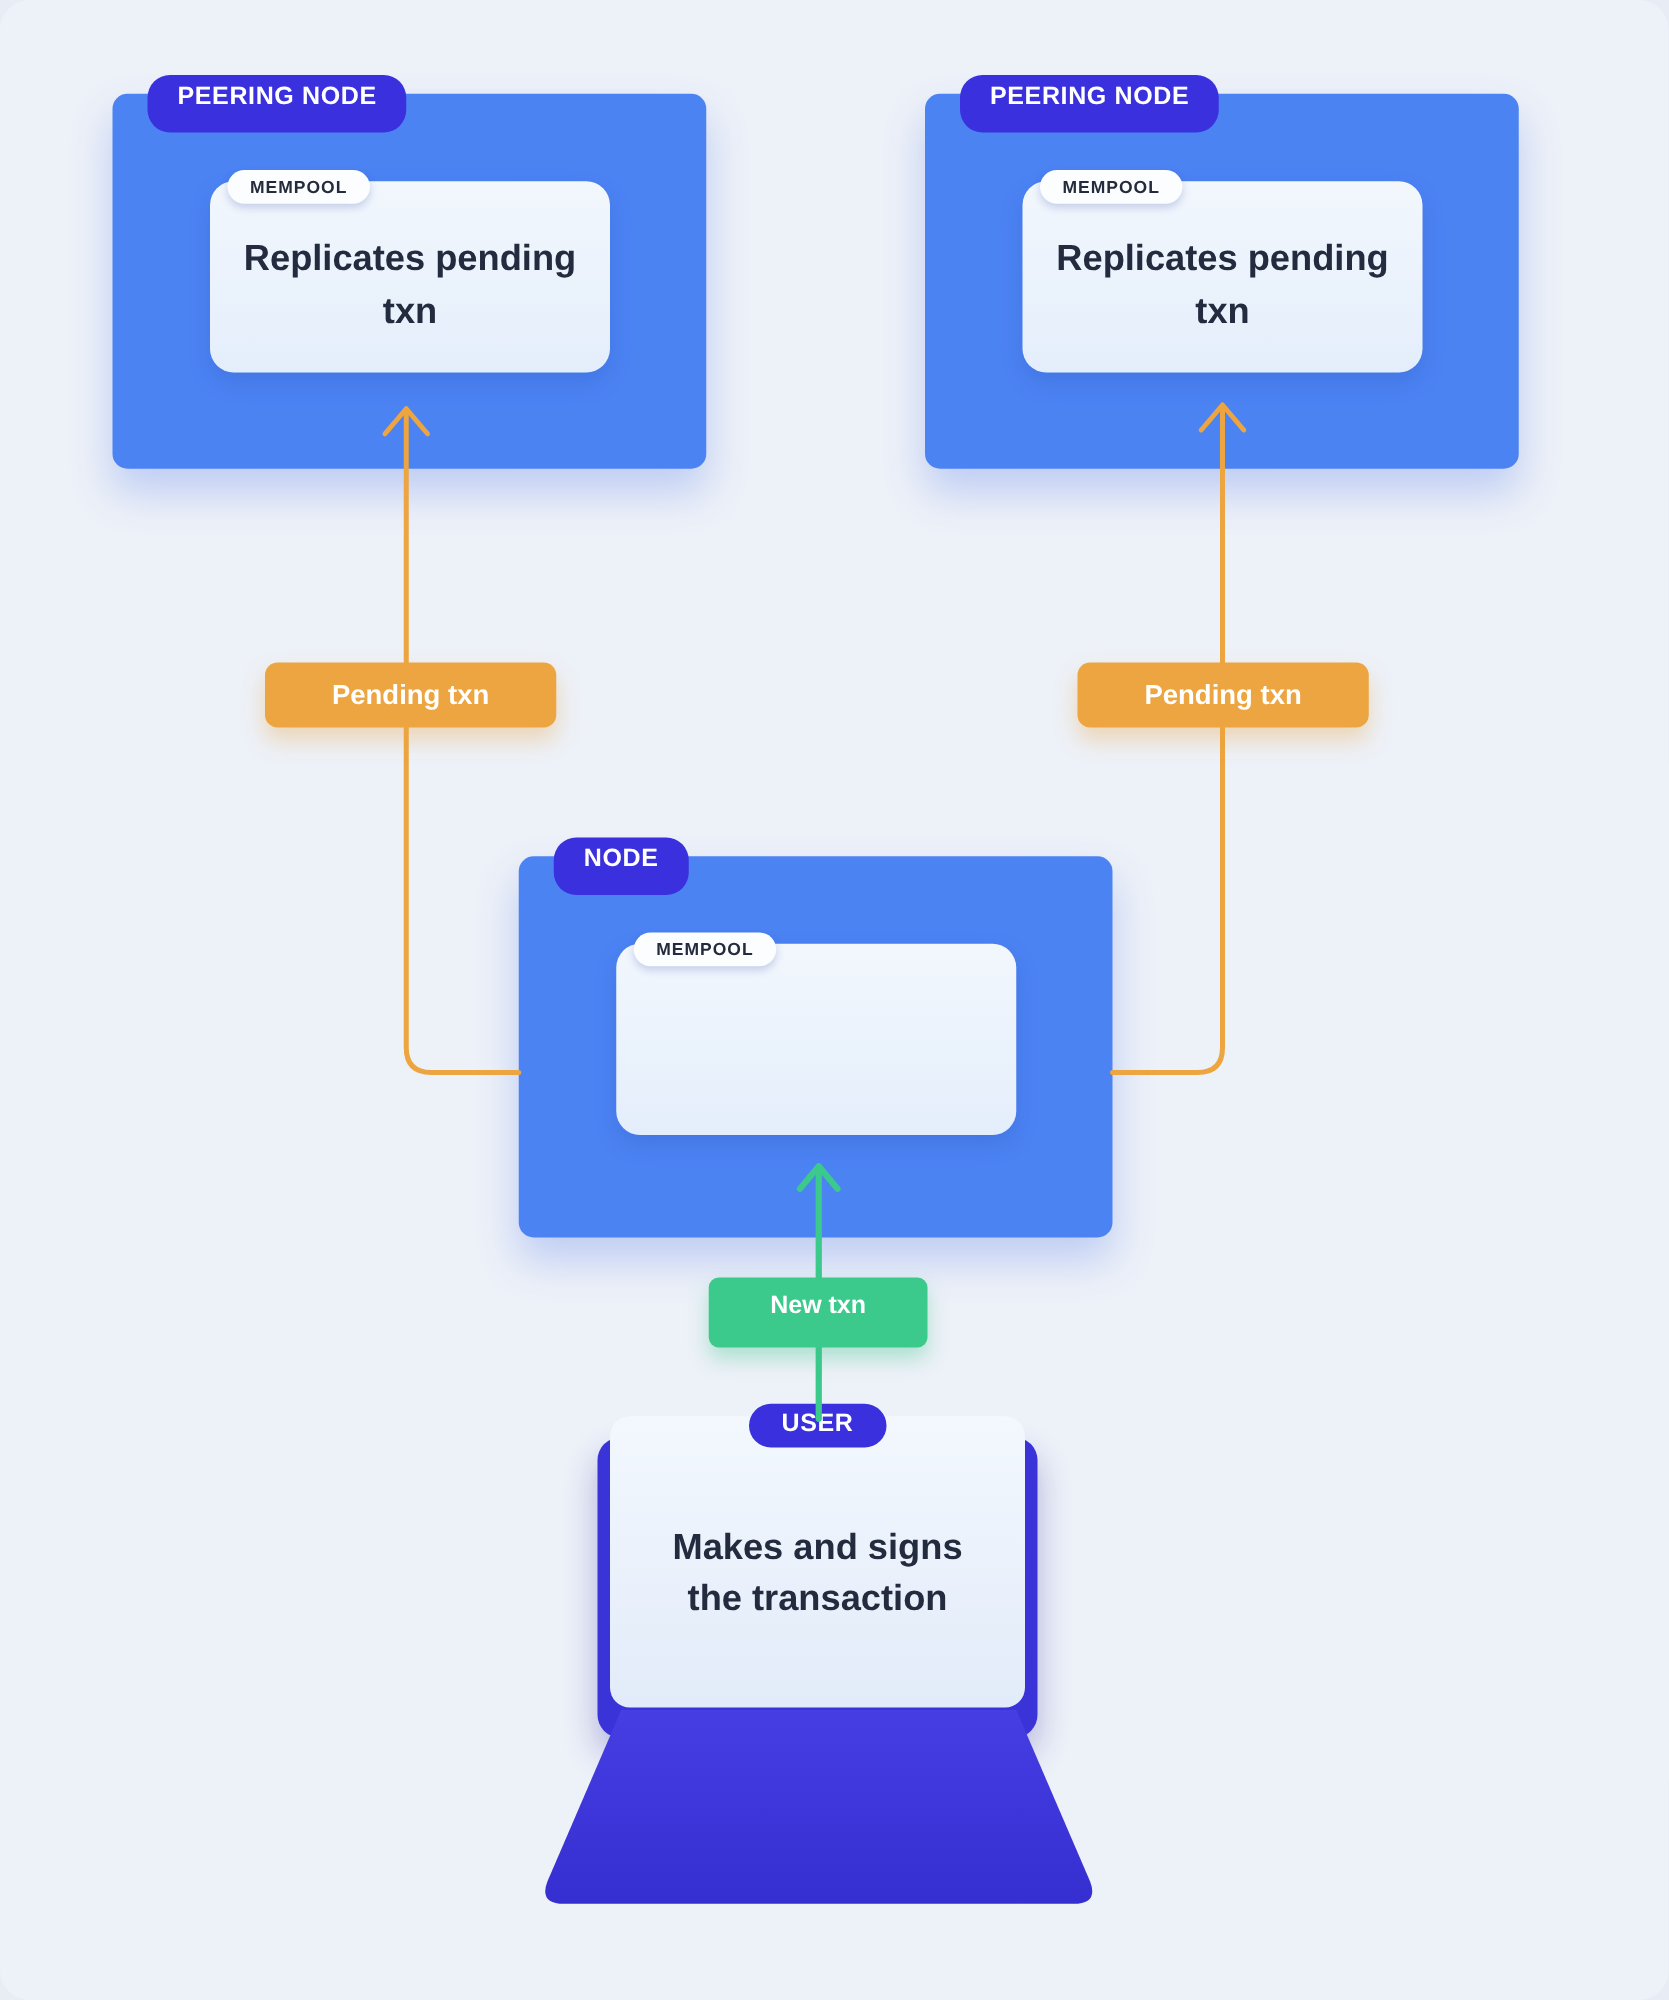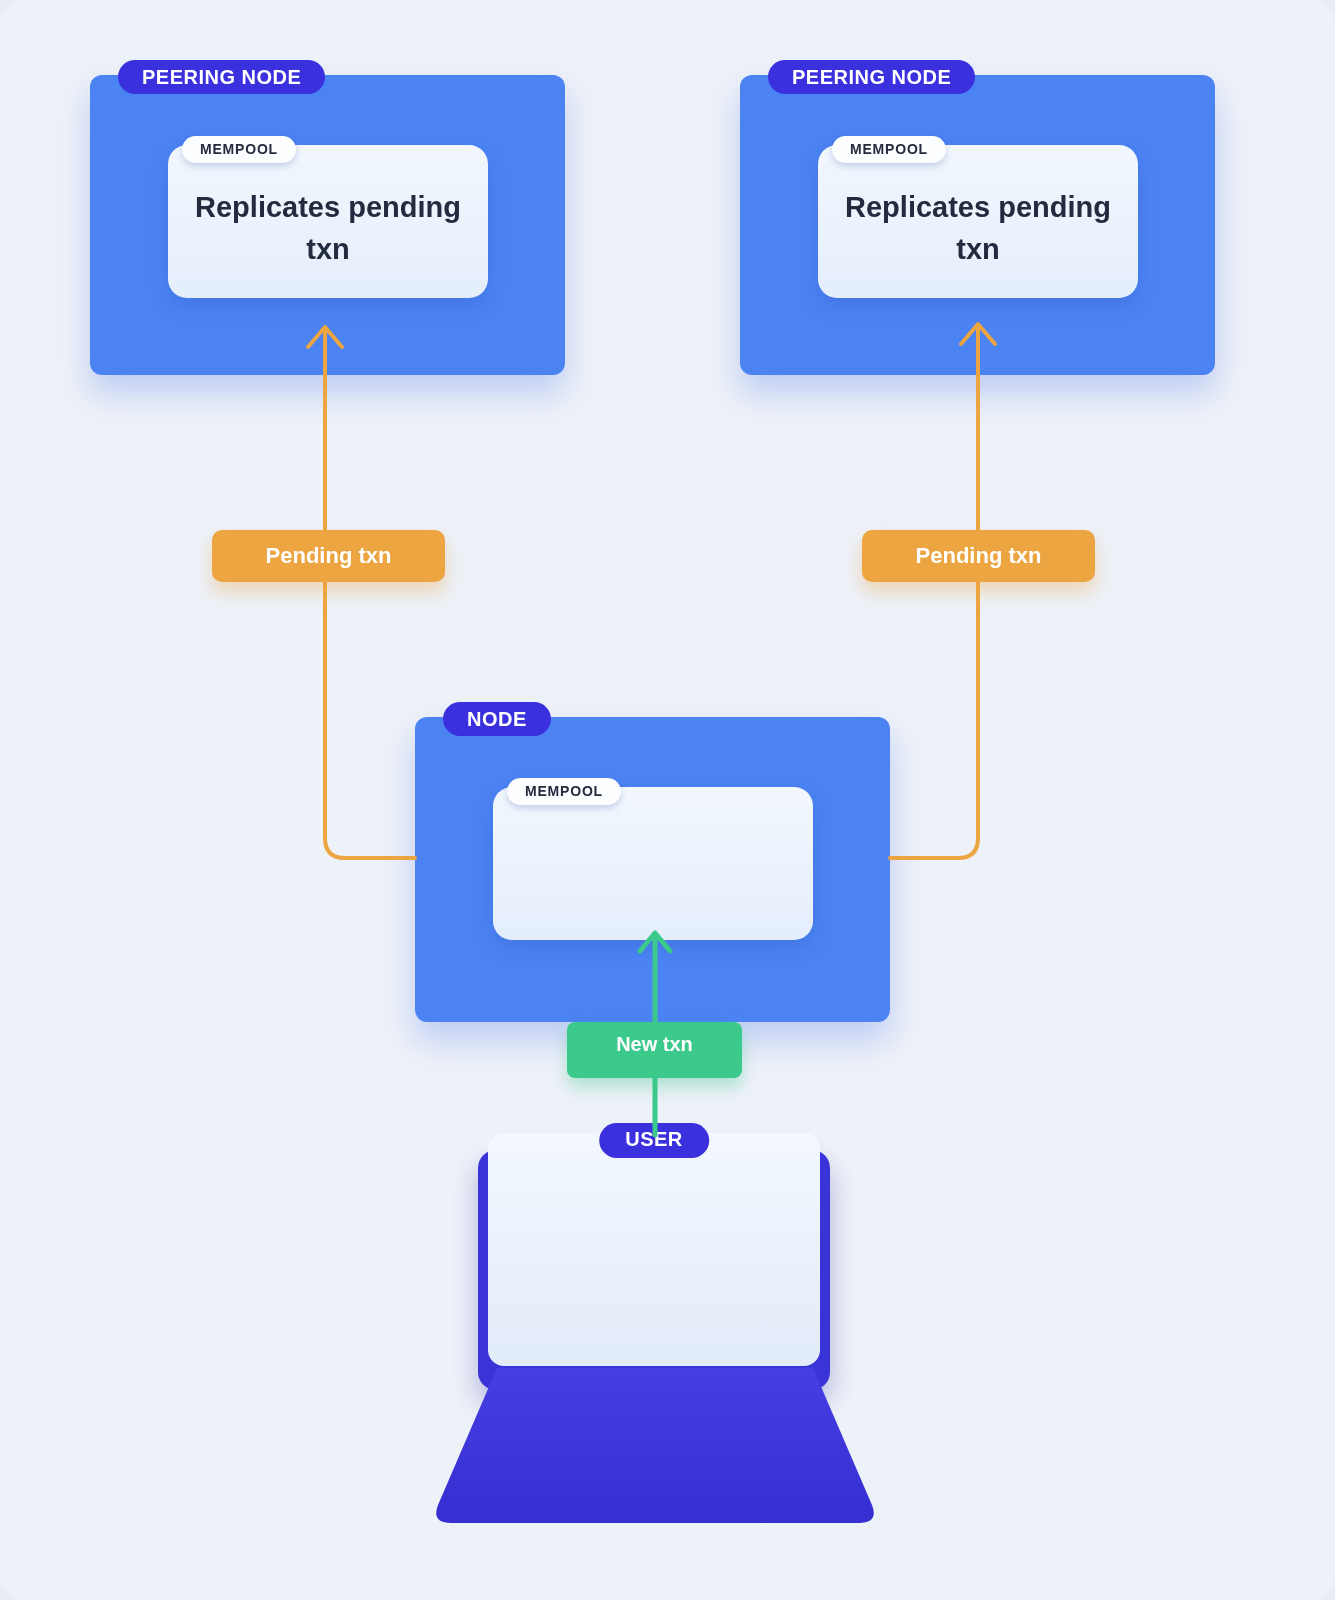"PEERING NODE" .node-badge { padding: 6px 24px 5px 24px -> 6px 24px 17px 24px }
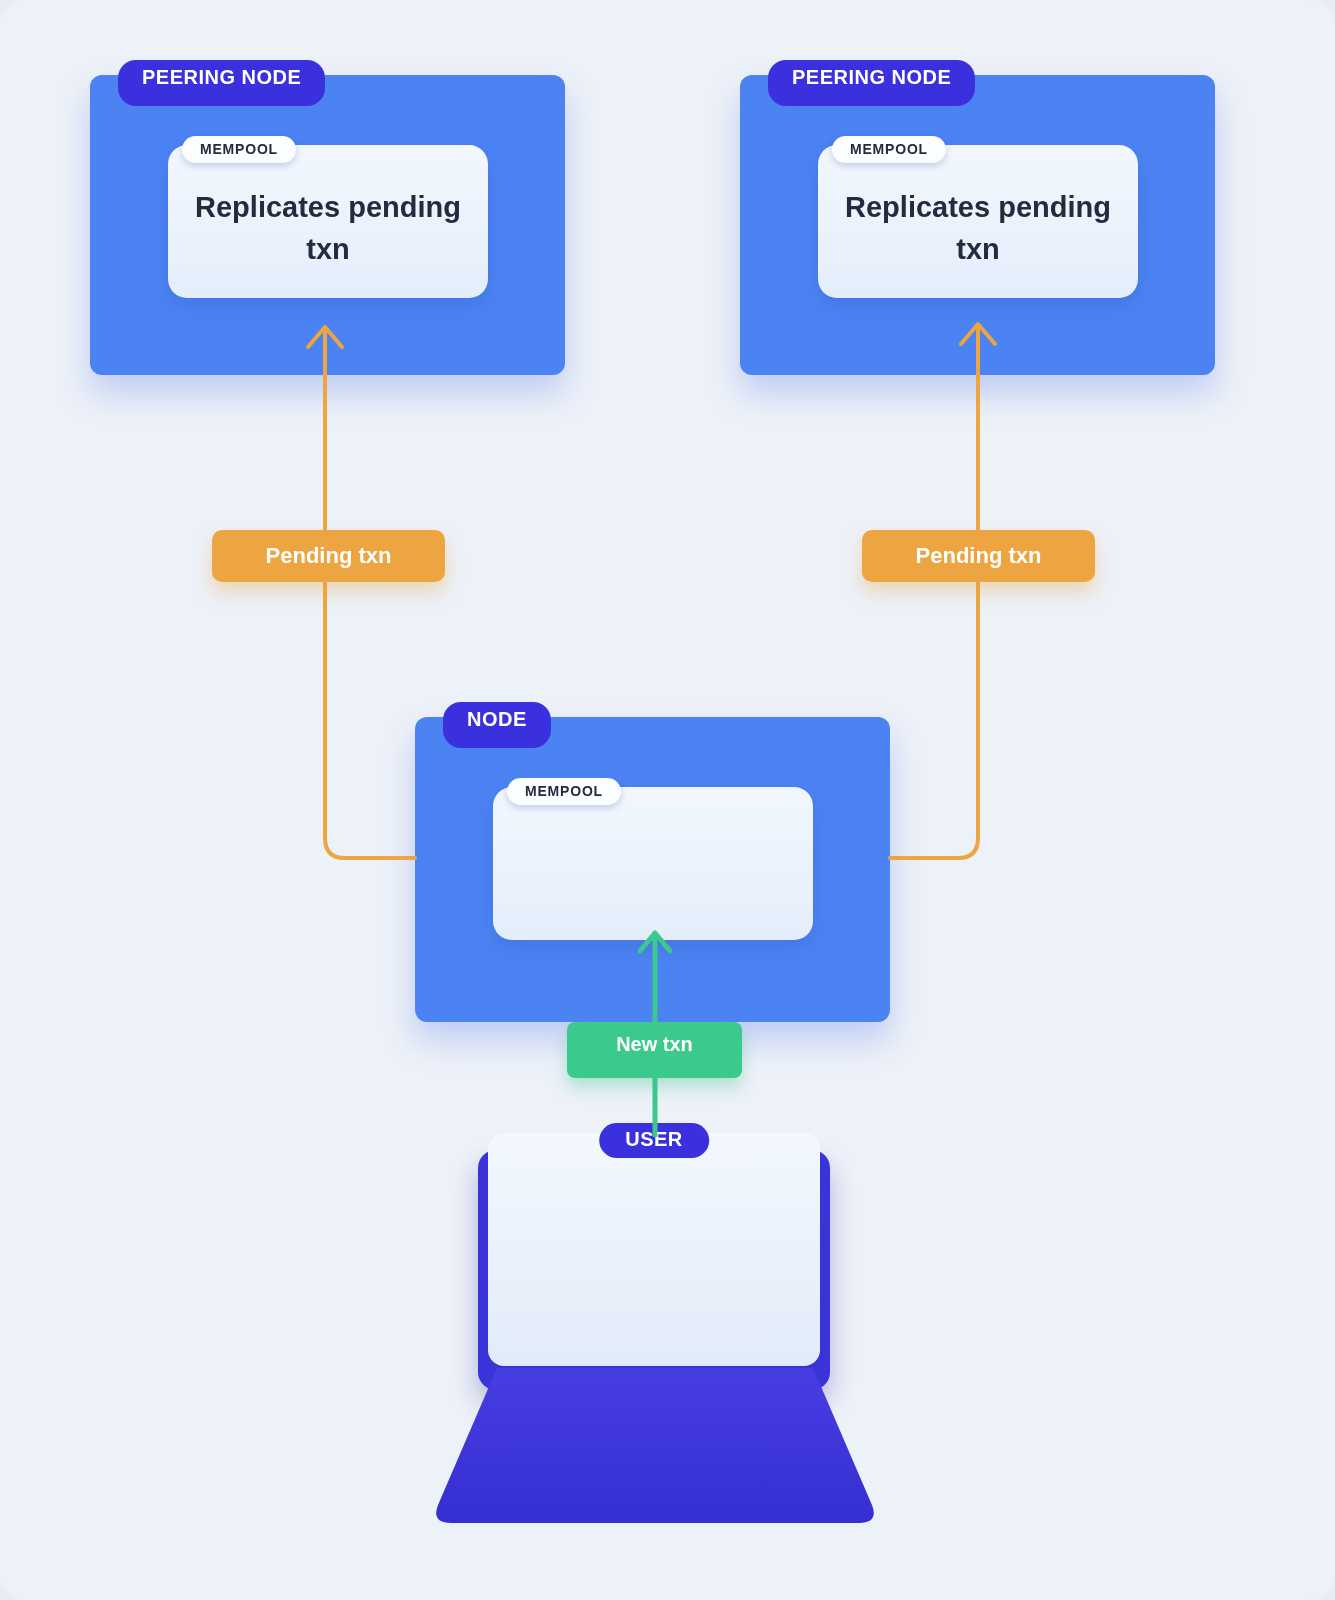"NODE" .node-box.center-node { margin-top: 32px -> none }
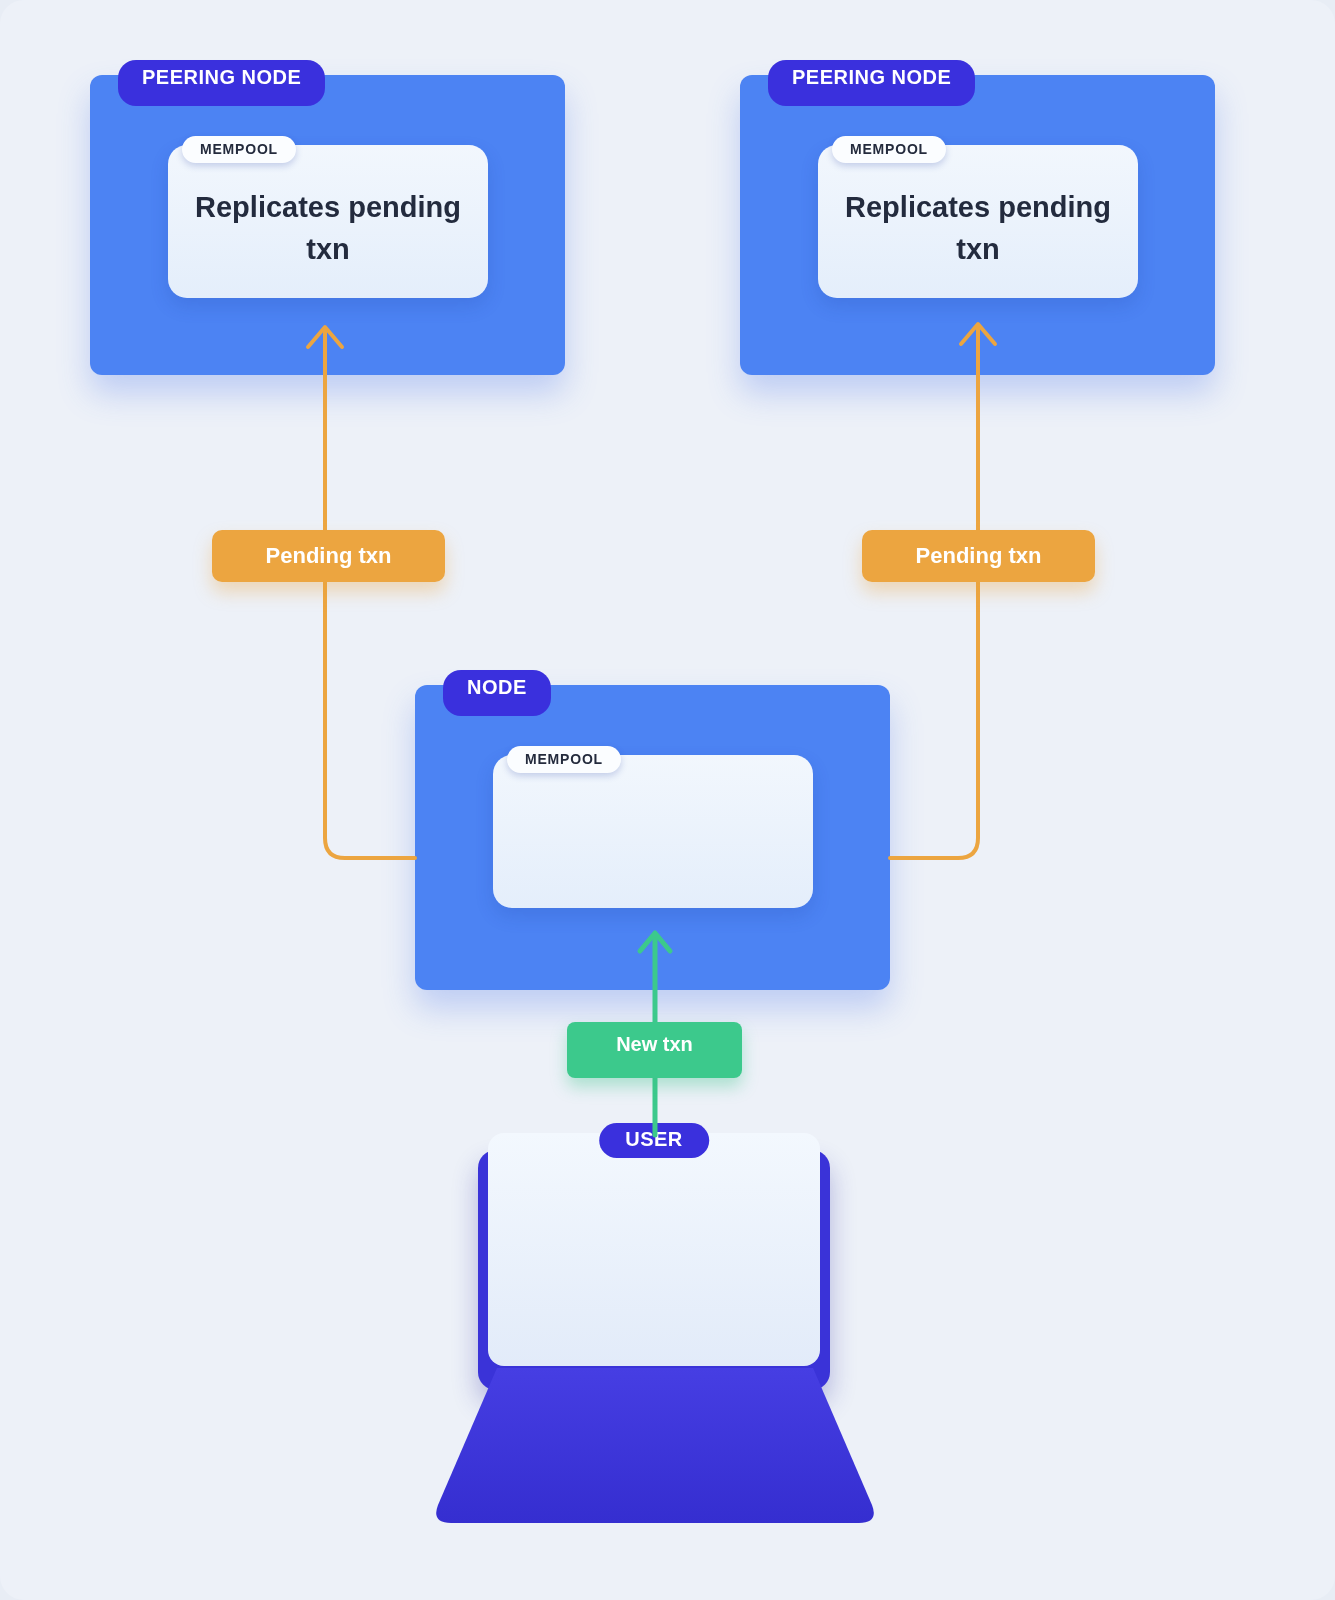"Makes and signs the transaction" div.screen-text { html: none -> <div>Makes and signs the transaction</div> }
